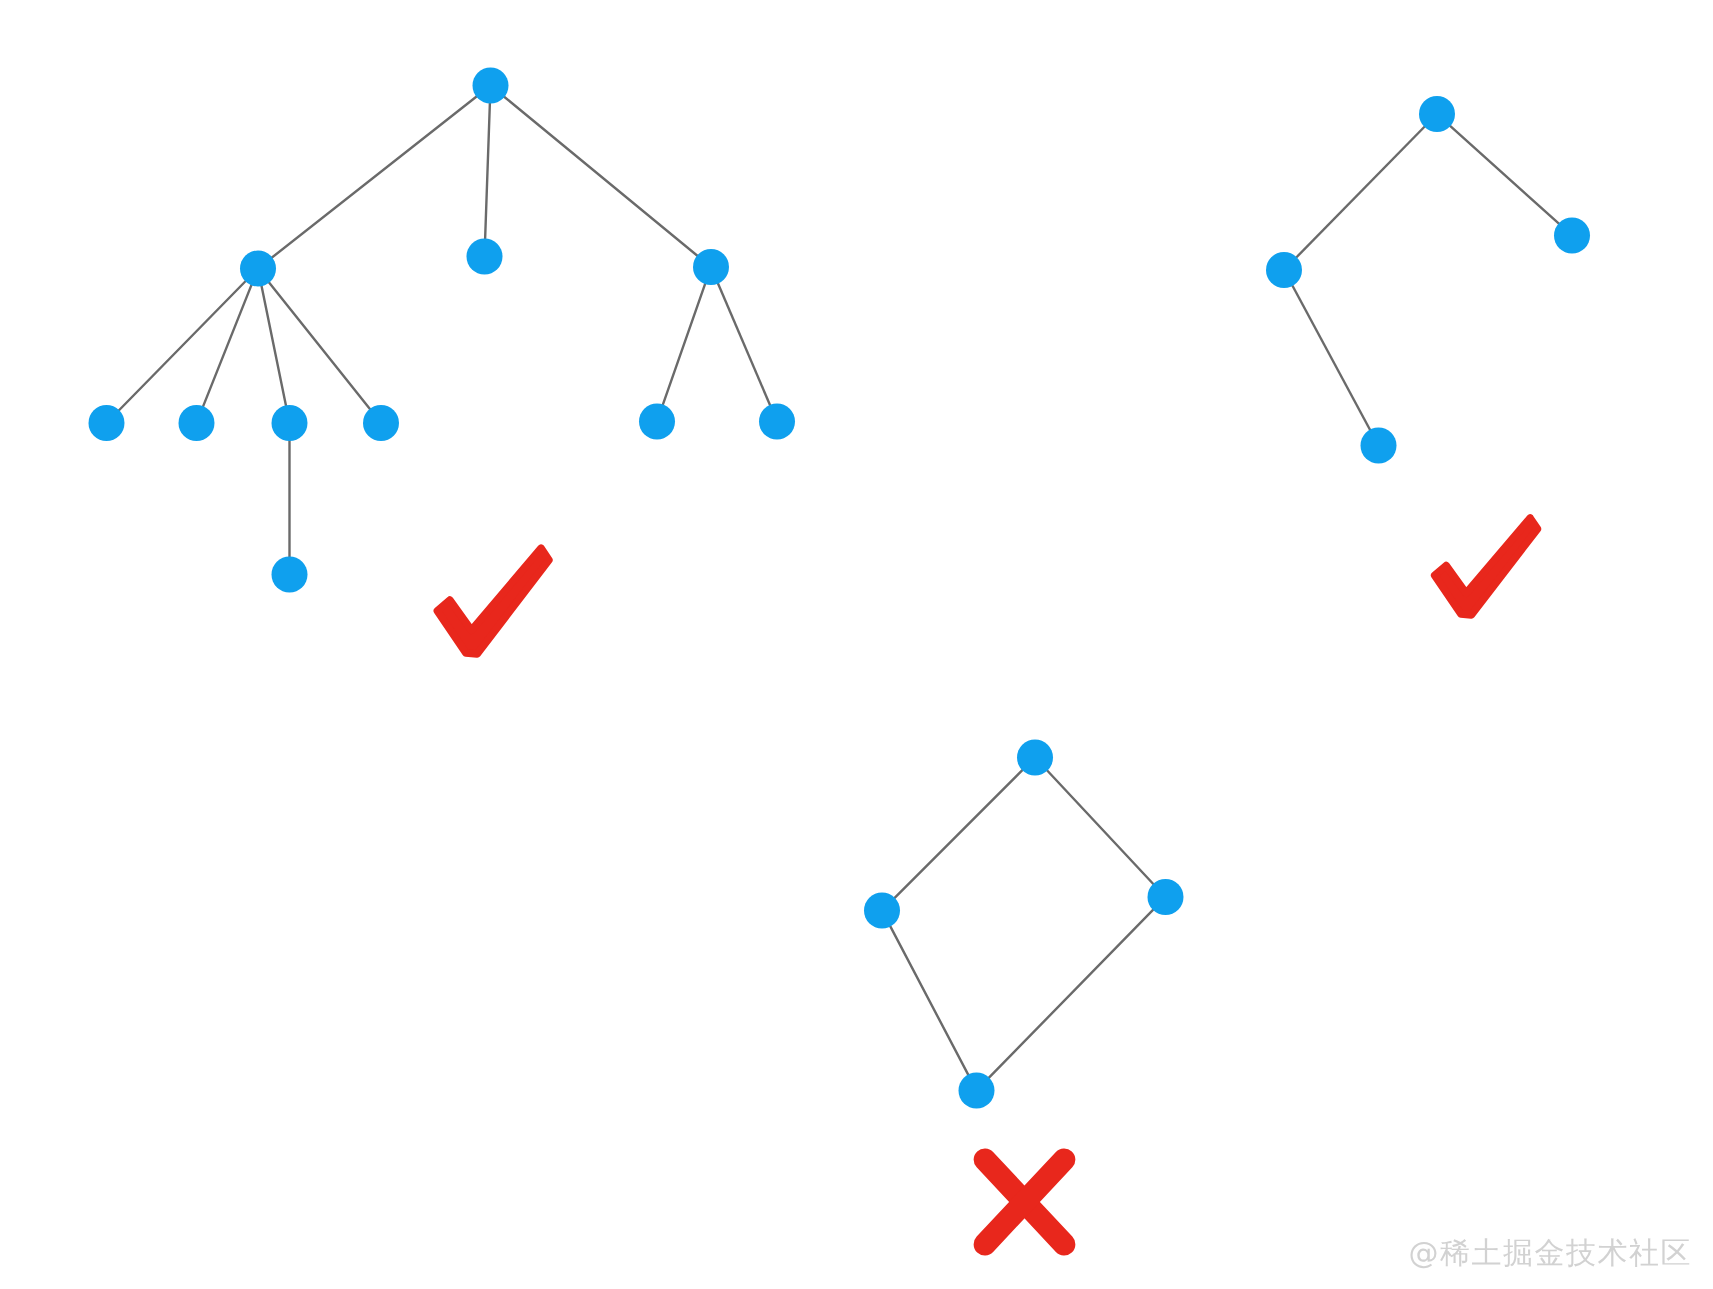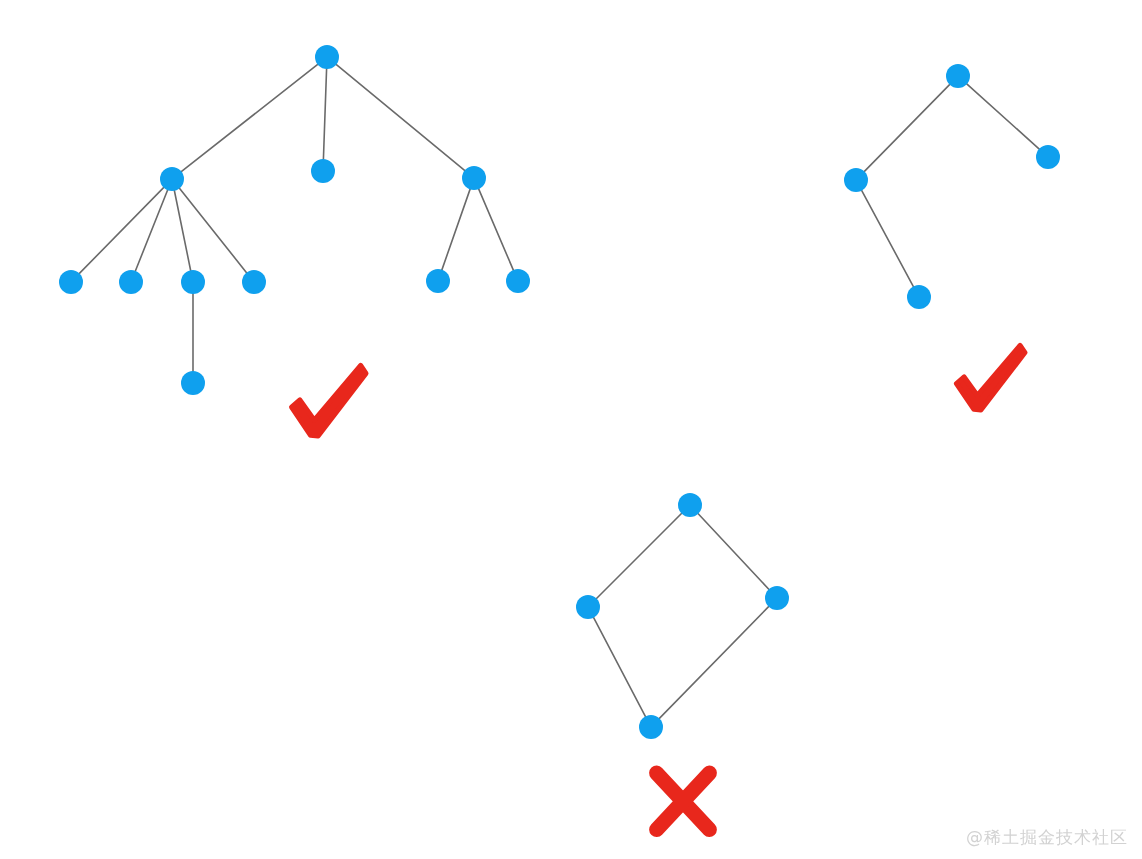"@稀土掘金技术社区" .watermark-text { font-size: 17px -> 20px }
